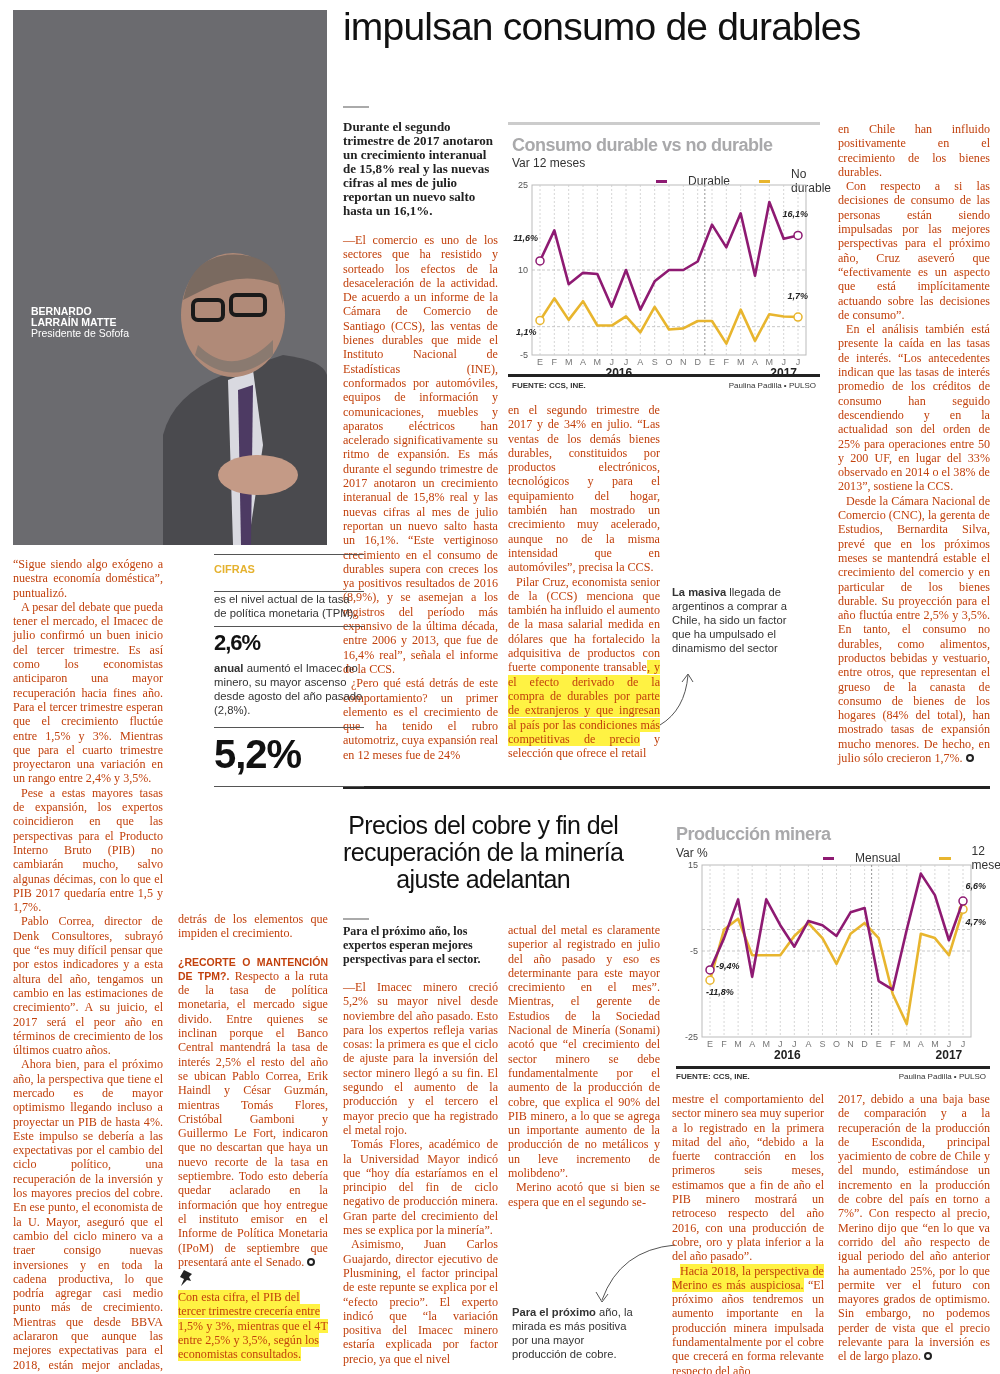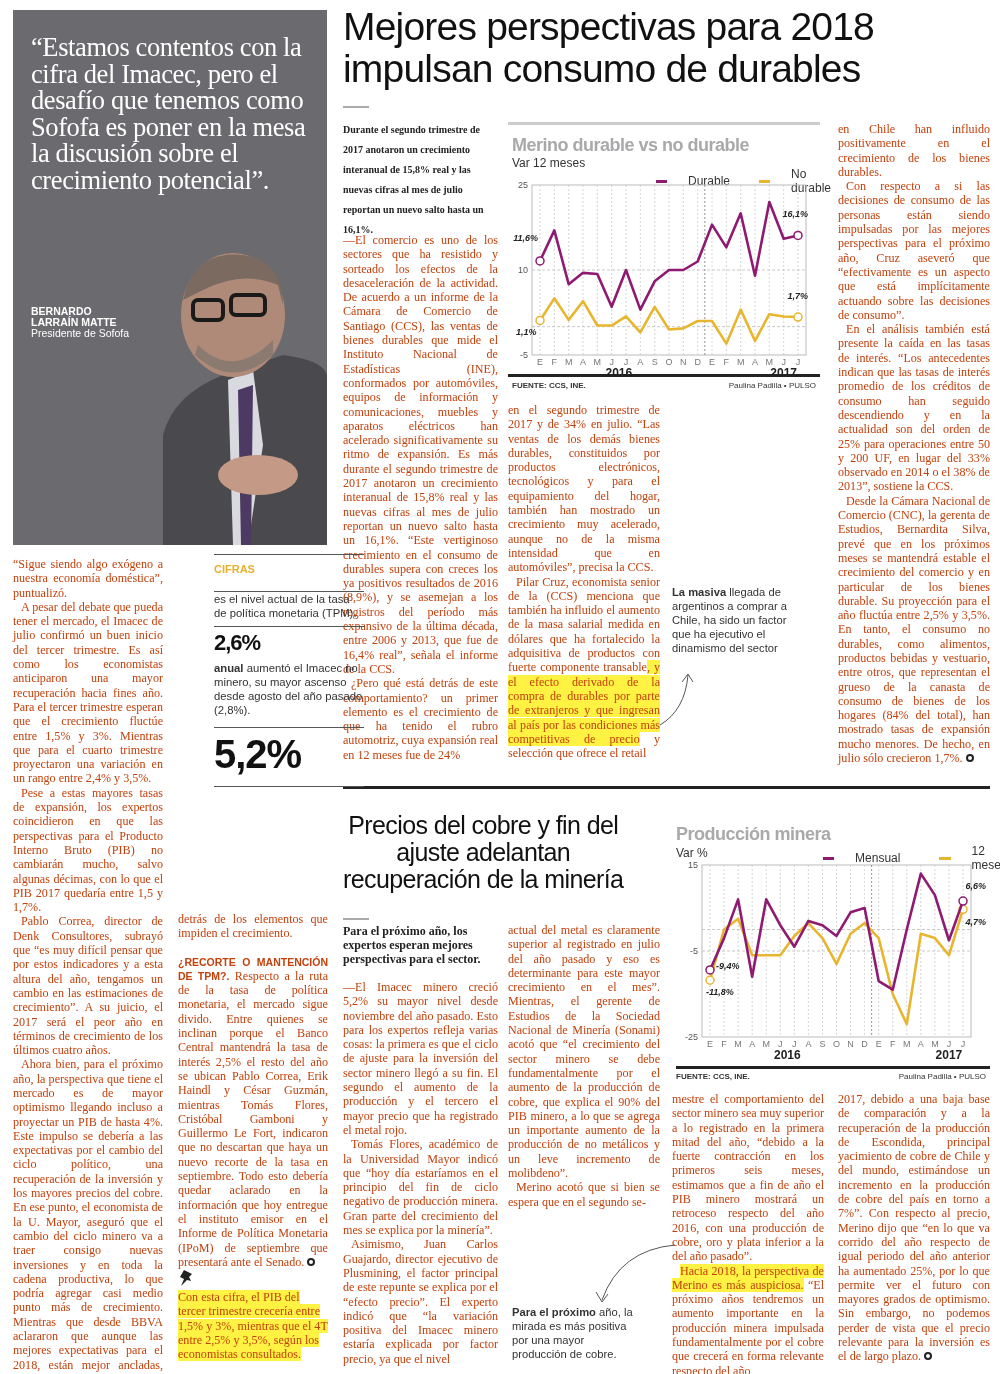"“Estamos contentos con la cifra" div.abs { html: <div>“Estamos contentos con la cifra del Imacec, pero el desafío que tenemos como Sofofa es poner en la mesa la discusión sobre el crecimiento potencial”.</div> -> none }
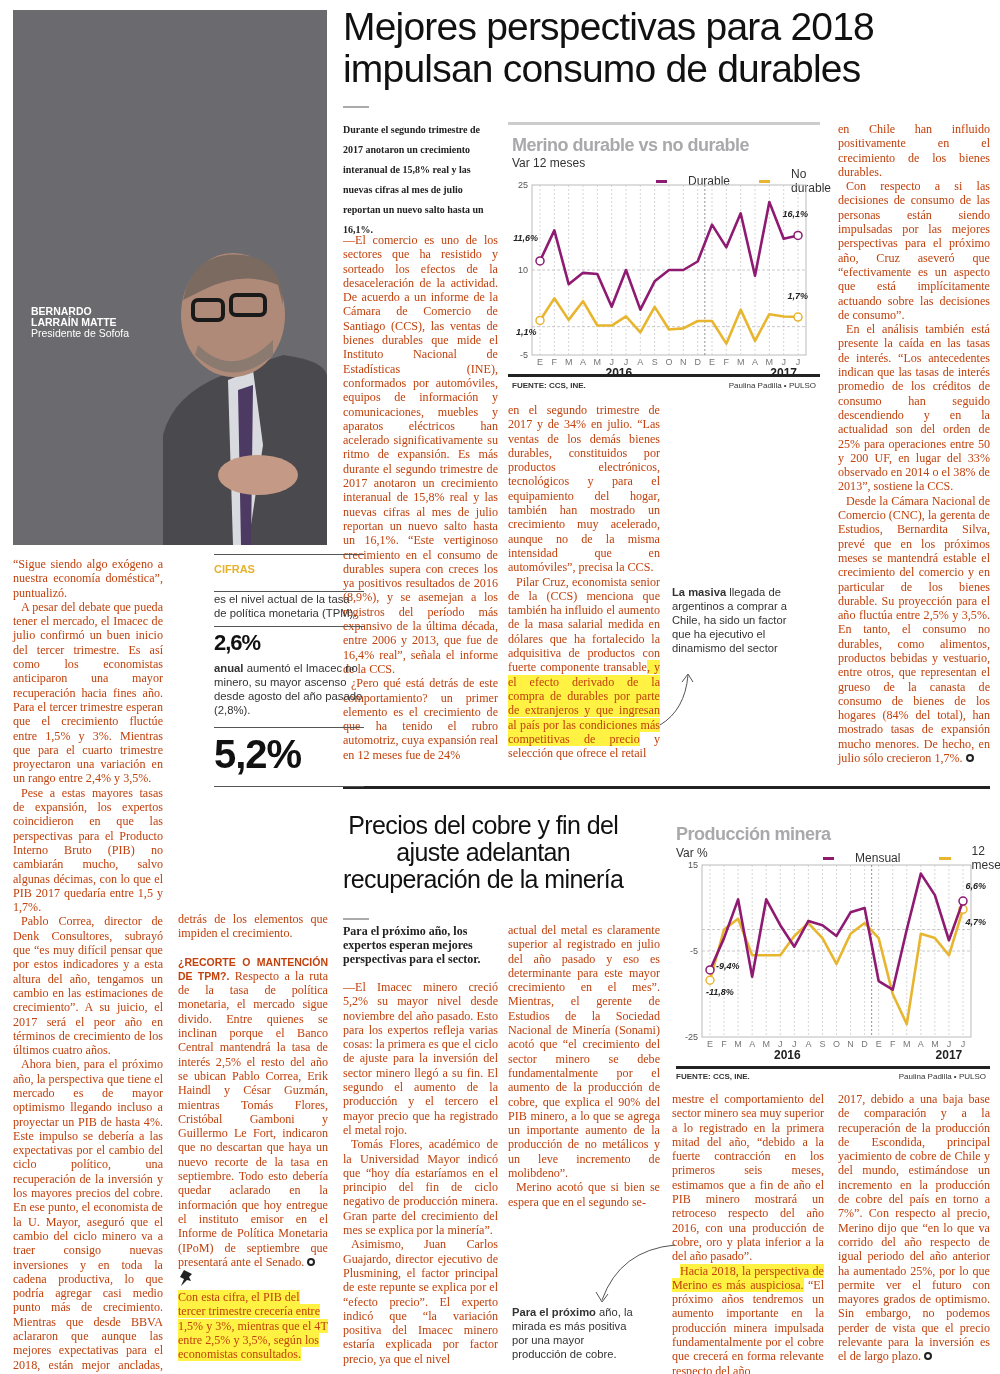"Mejores perspectivas para 2018" div { html: <div>Mejores perspectivas para 2018</div> -> none }
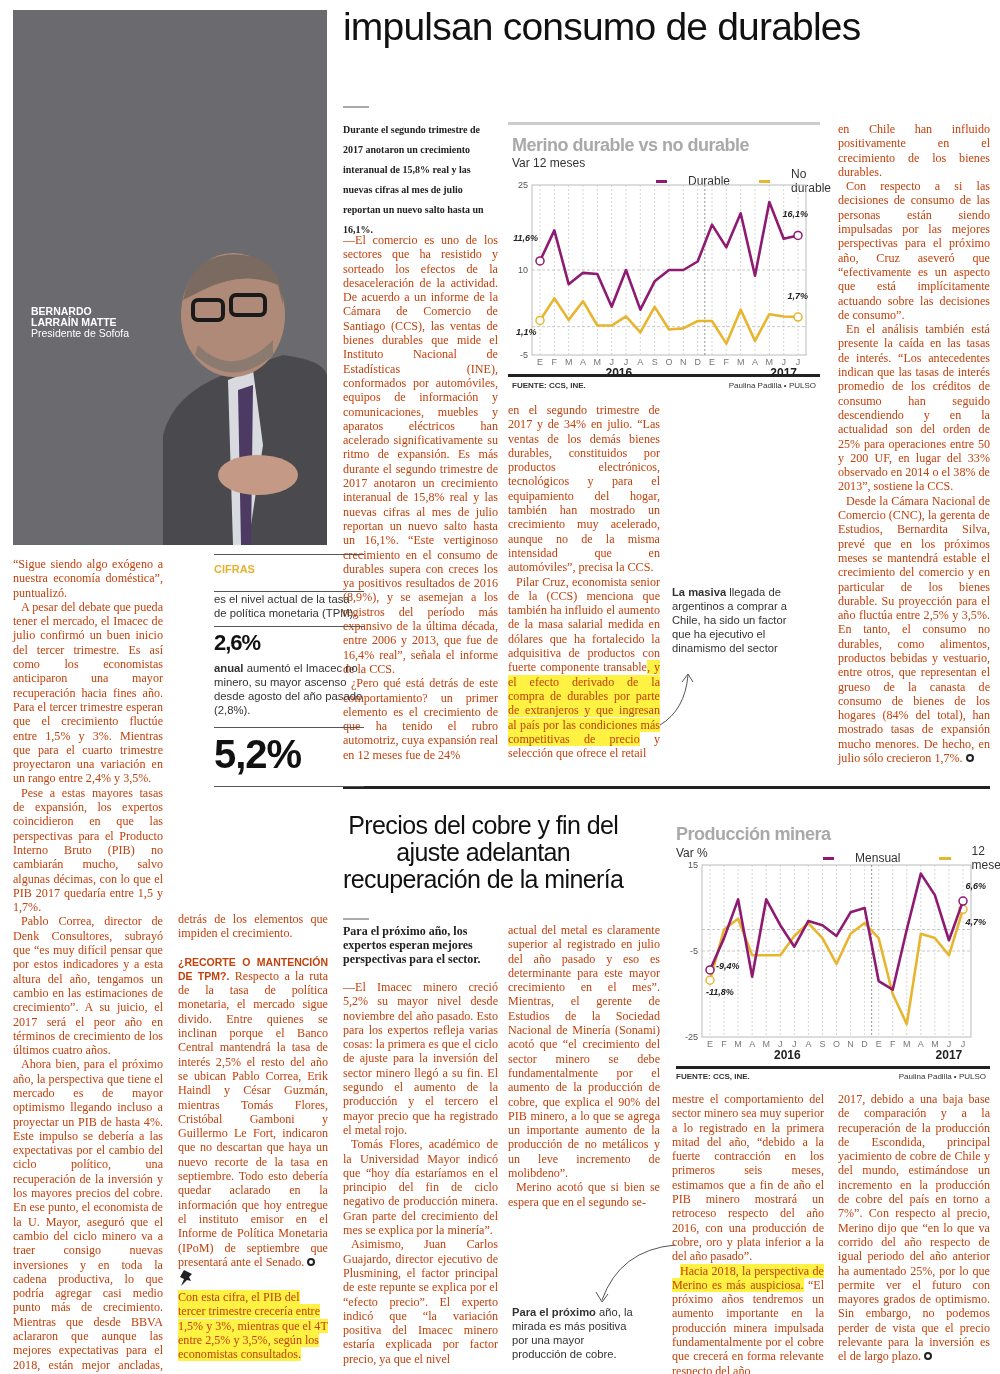"Durante el segundo trimestre de" .lead { font-size: 10px -> 13px; line-height: 20px -> 14px }
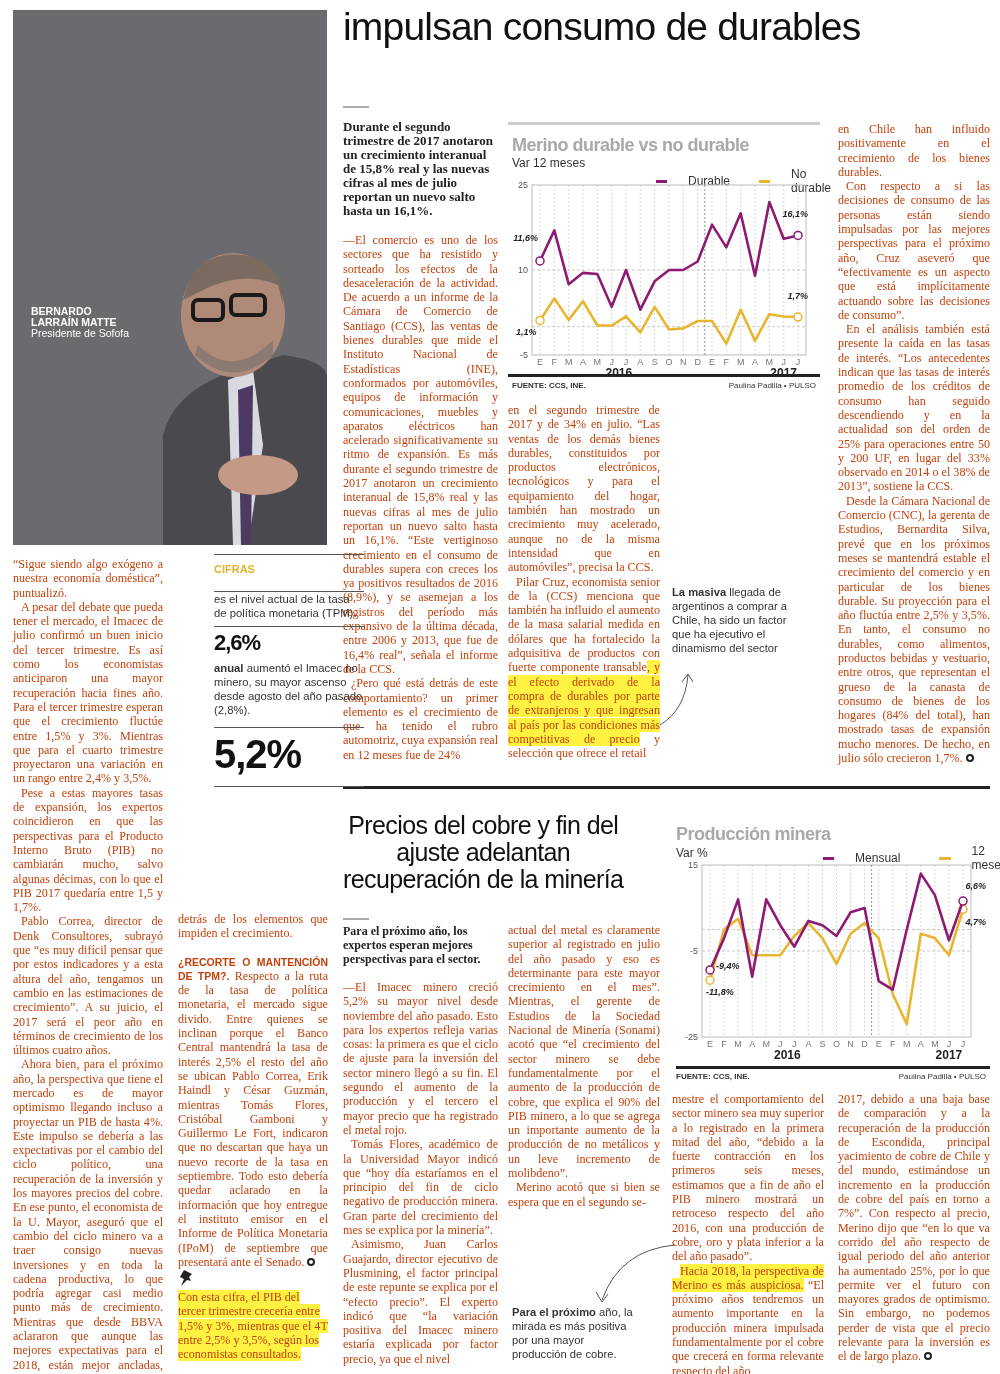"Merino durable vs no durable" div.abs { text: Merino -> Consumo }
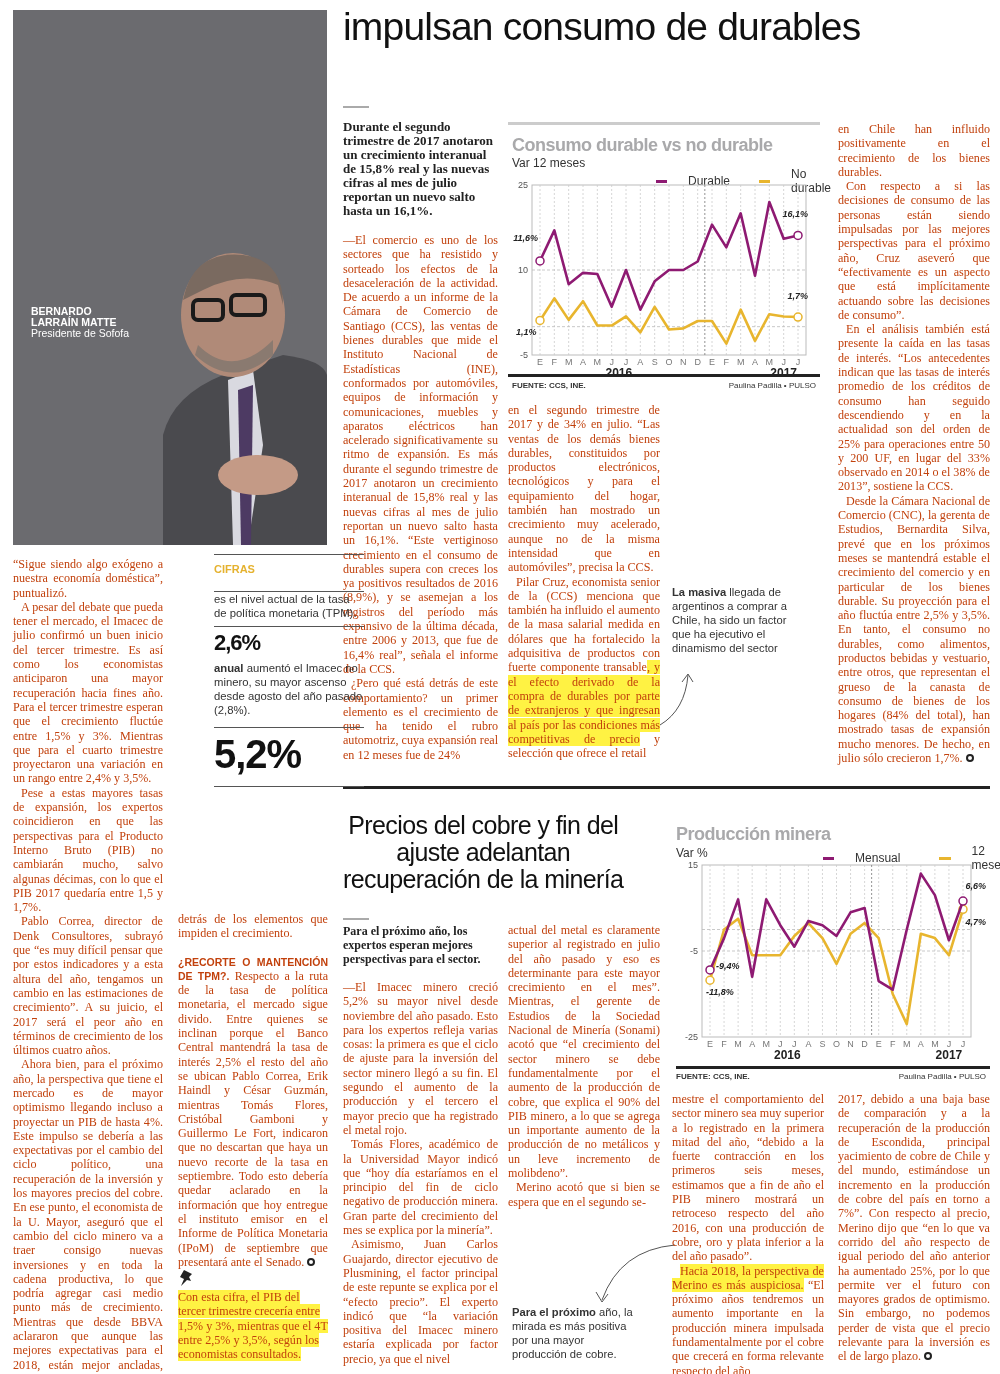"llegada de argentinos a comprar" span { text: ejecutivo -> umpulsado }
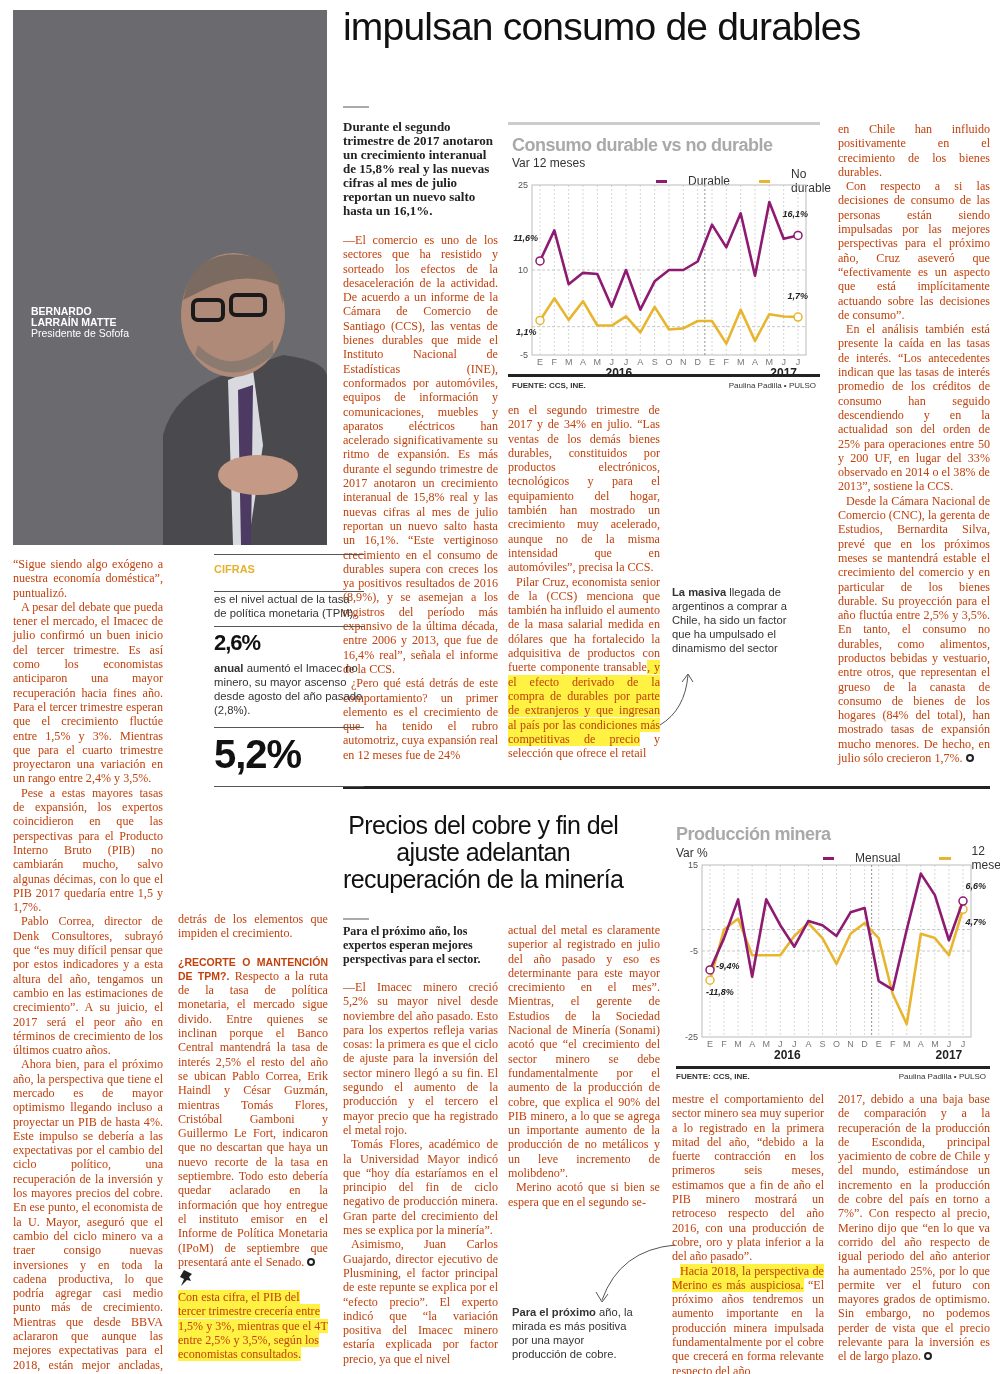"ajuste adelantan" div { order: before "recuperación de la minería" -> after "recuperación de la minería" }
